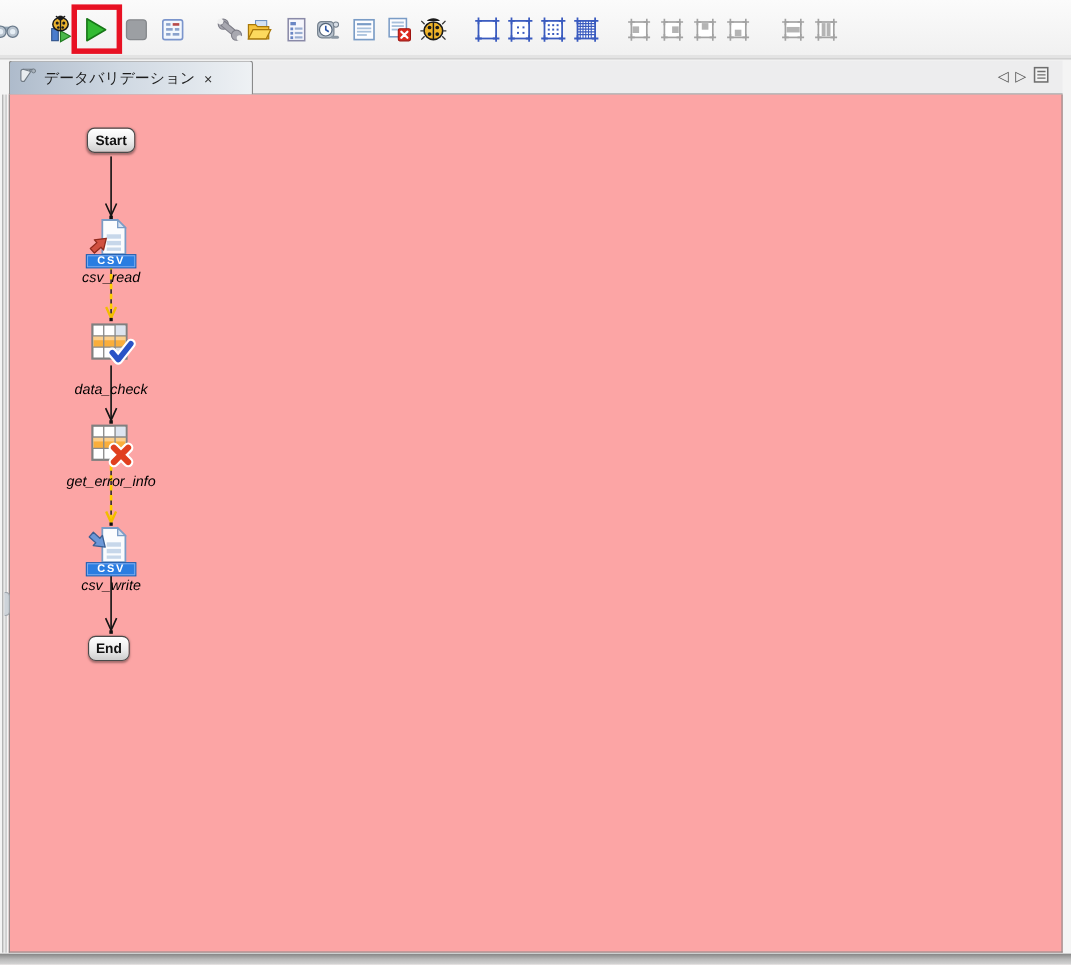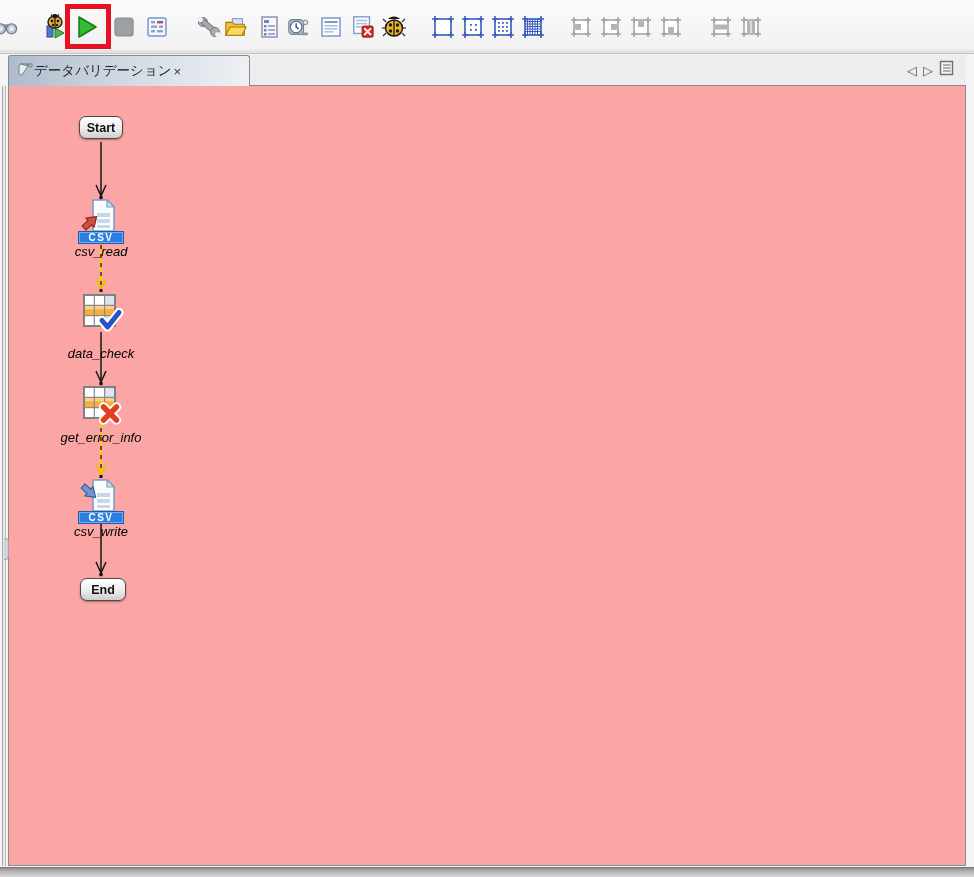"データバリデーション" .tab { gap: none -> 6px; width: 242px -> 222px }
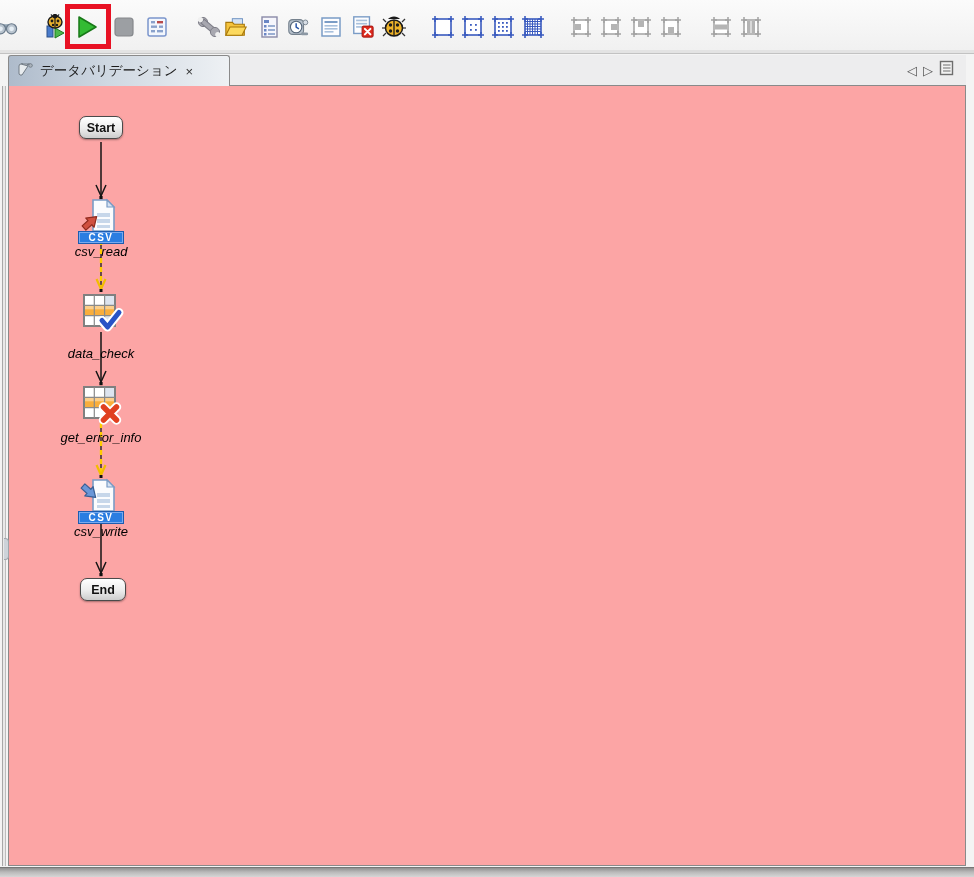"End" div.node-terminal { width: 46px -> 38px }
